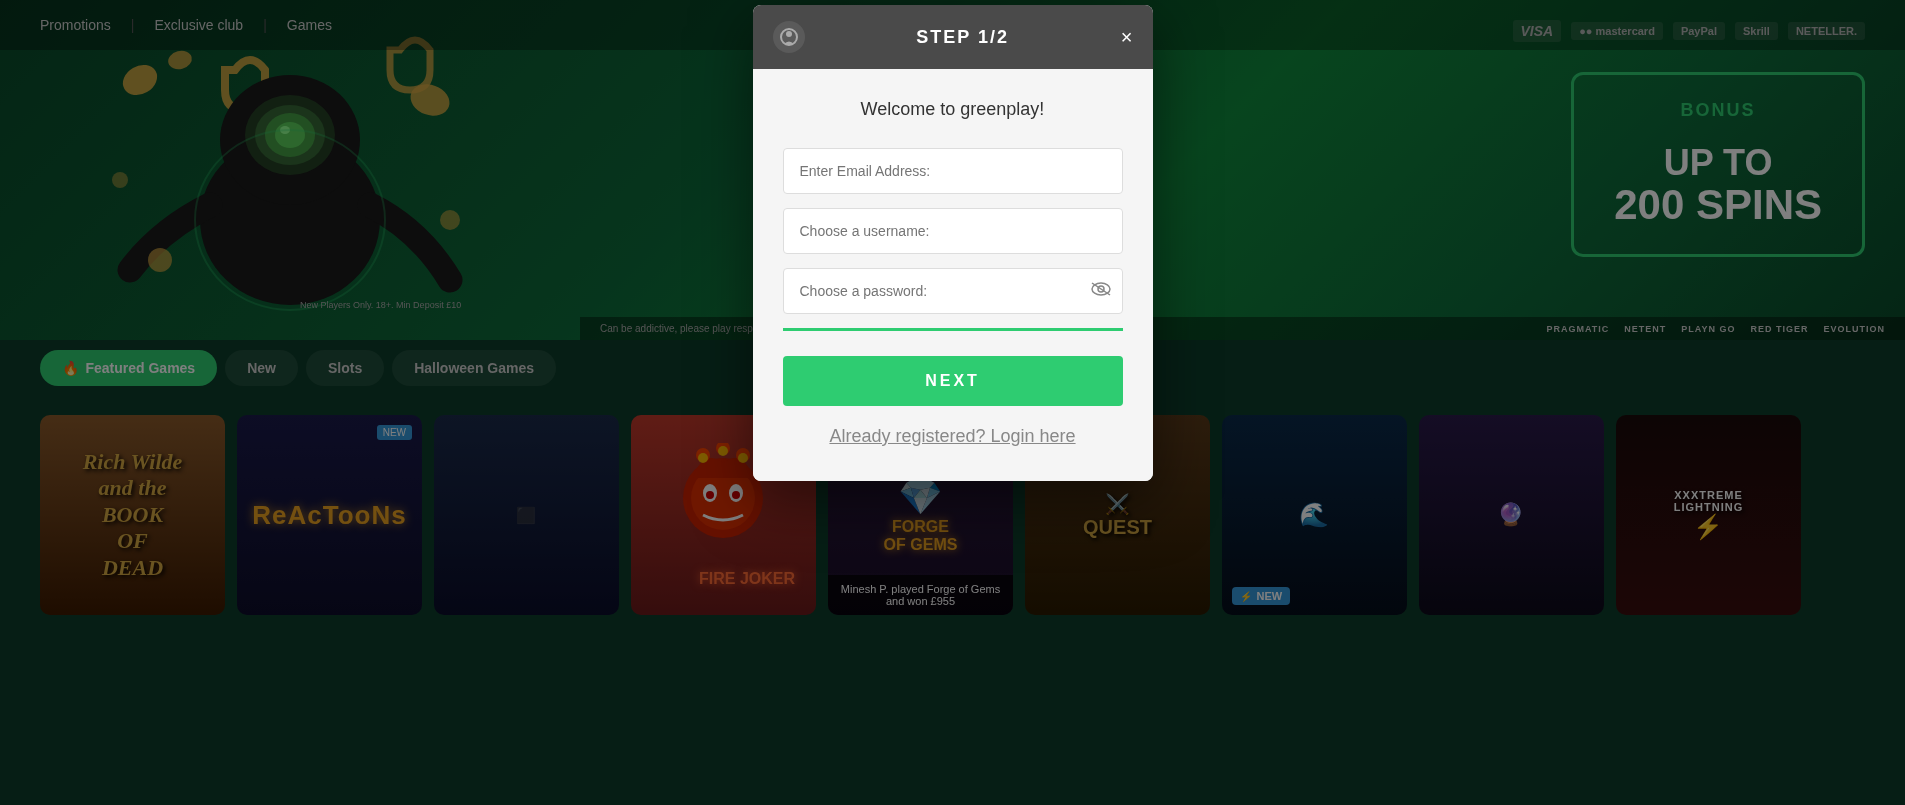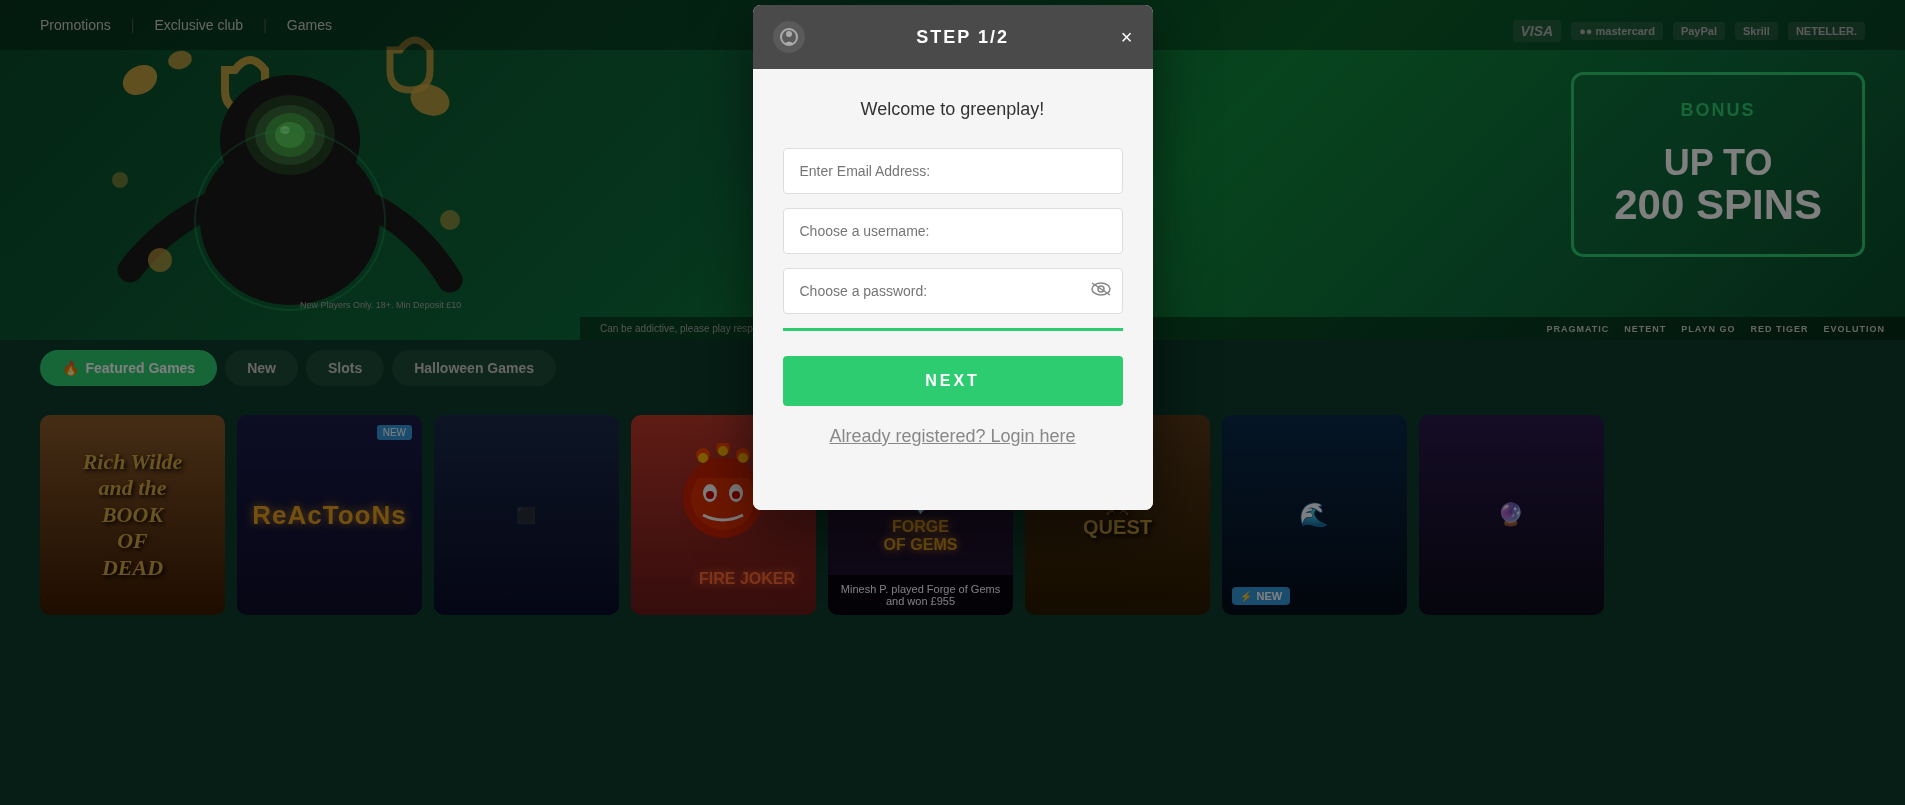"Welcome to greenplay!" .modal-body { padding: 30px 30px 33px -> 30px 30px 4px }
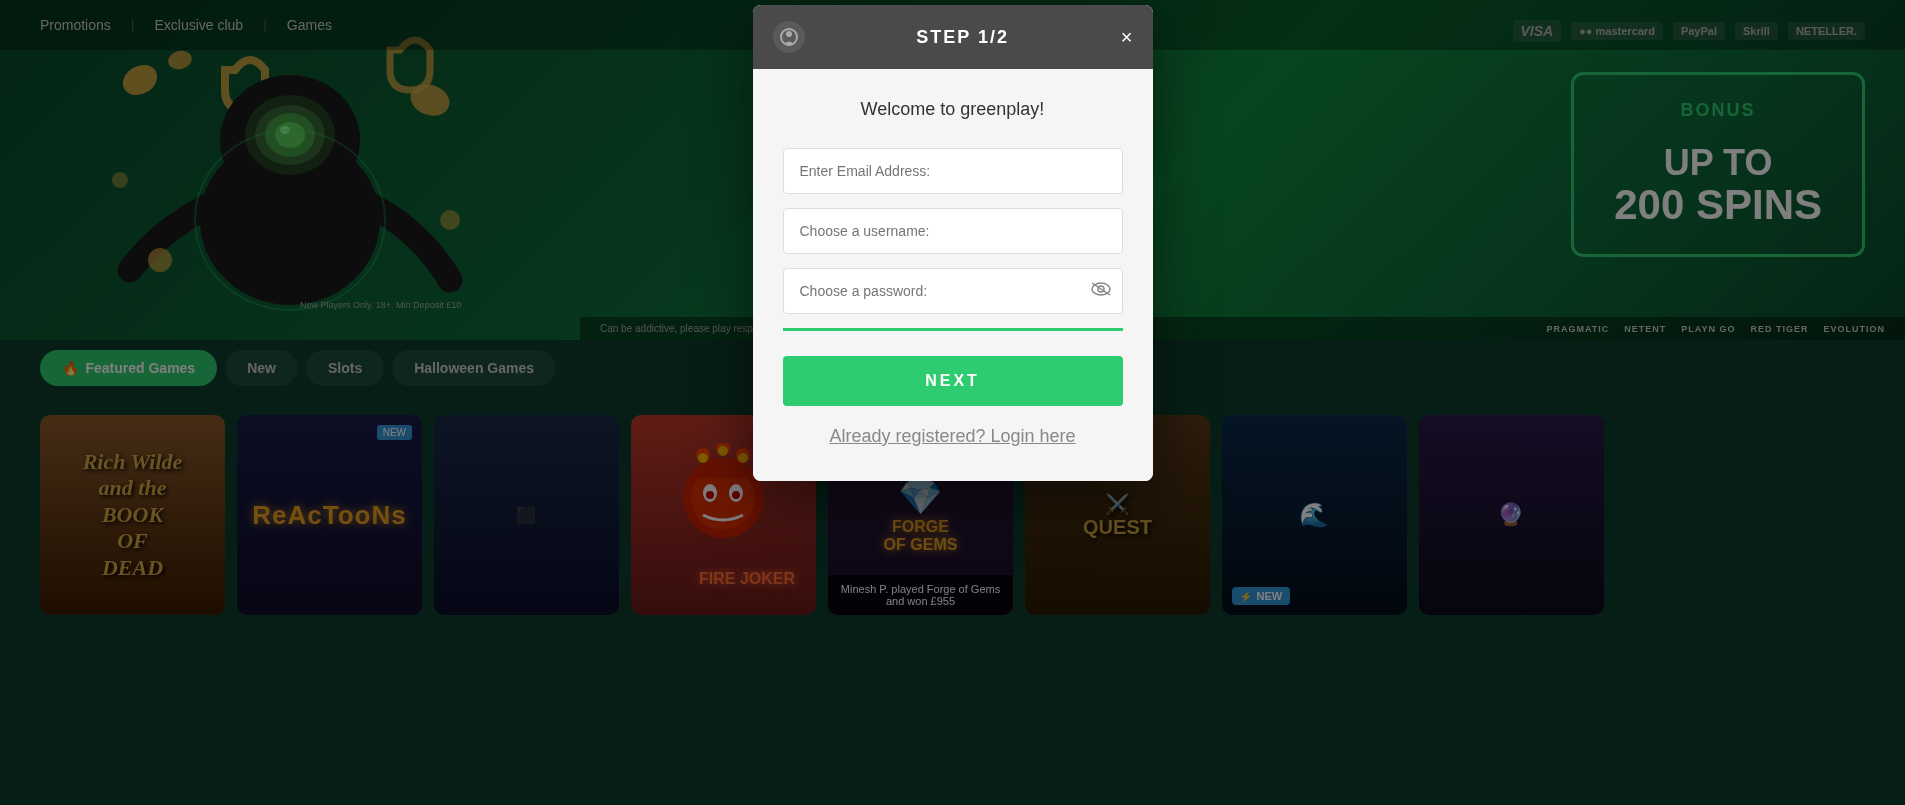"XXXTREME" div.game-card { html: none -> <div> <div> <div> <div>XXXTREME<br>LIGHTNING</div> <div>⚡</div> </div> </div> </div> }
